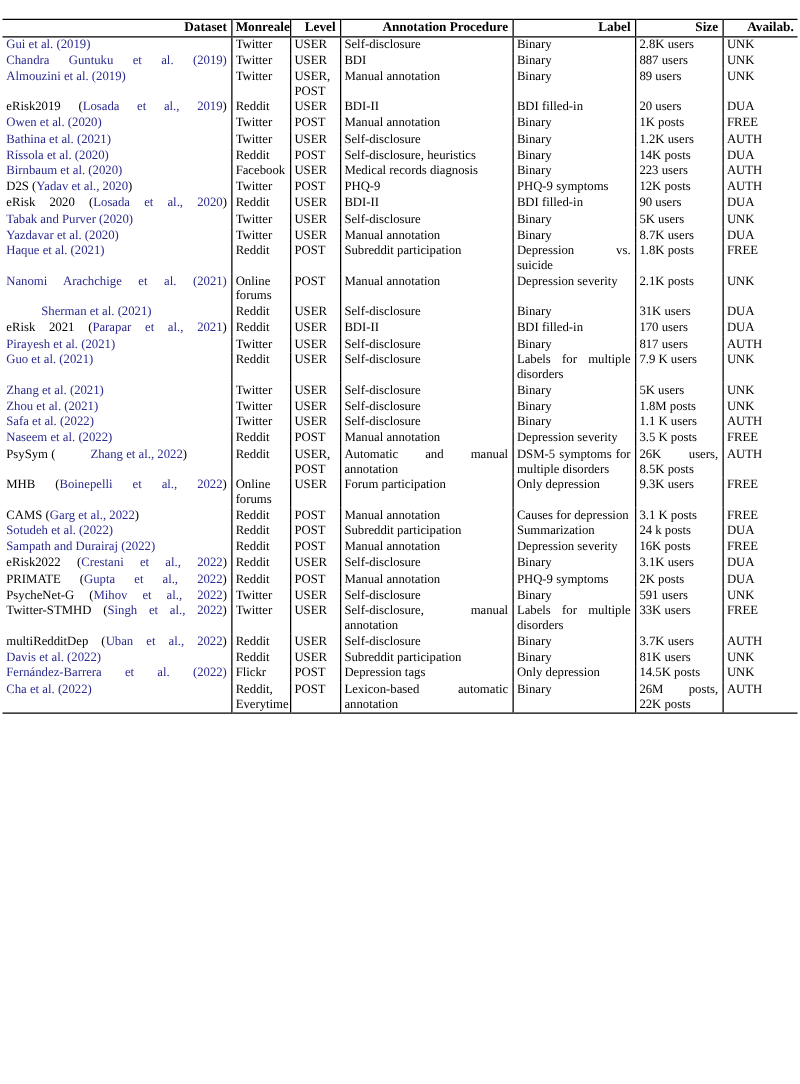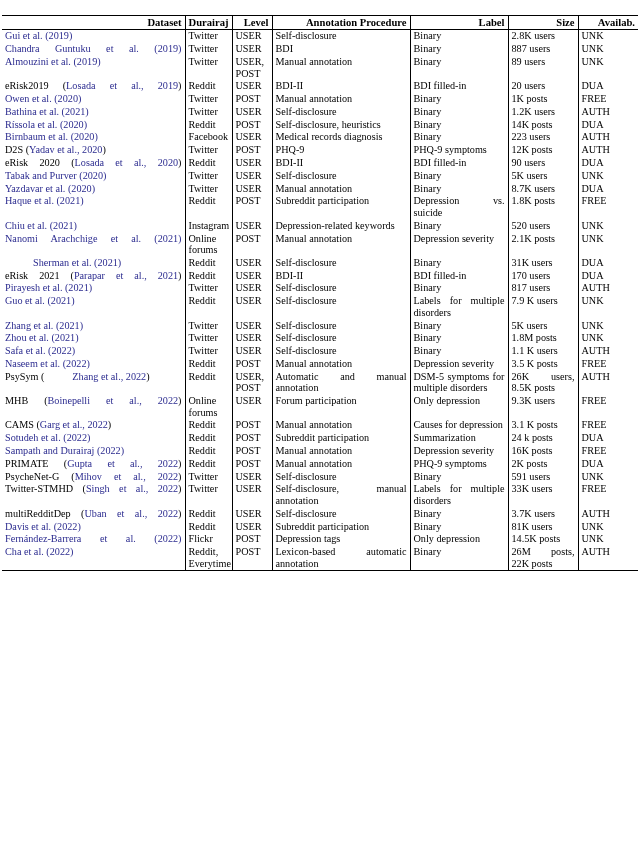"Durairaj" th.c1 { text: Durairaj -> Monreale }
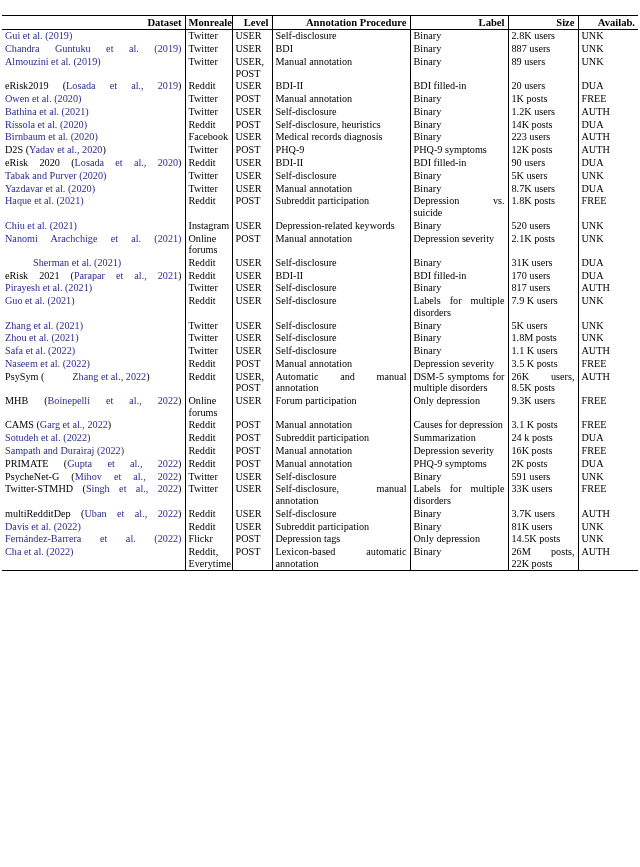"Chiu et al. (2021)" tr { html: <tr> <td><span>Chiu et al. (2021)</span></td> <td>Instagram</td> <td>USER</td> <td>Depression-related keywords</td> <td>Binary</td> <td>520 users</td> <td>UNK</td> </tr> -> none }
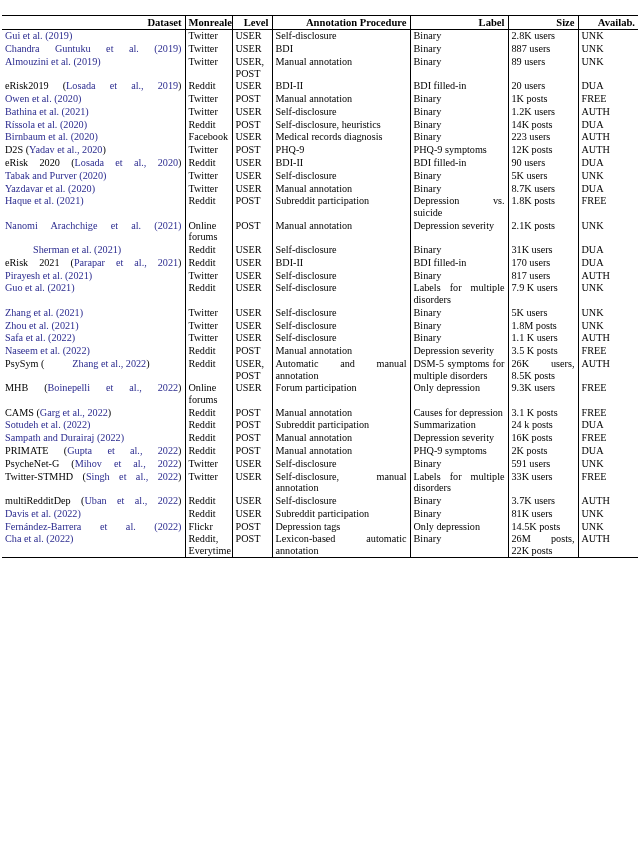"eRisk2022 (Crestani et al., 2022)" tr { html: none -> <tr> <td><span>eRisk2022 (</span><span>Crestani et al., 2022</span><span>)</span></td> <td>Reddit</td> <td>USER</td> <td>Self-disclosure</td> <td>Binary</td> <td>3.1K users</td> <td>DUA</td> </tr> }
